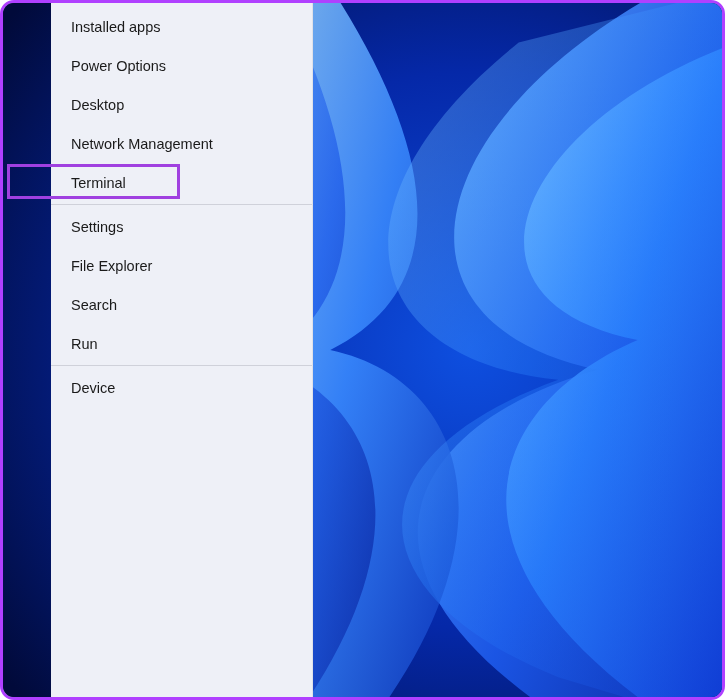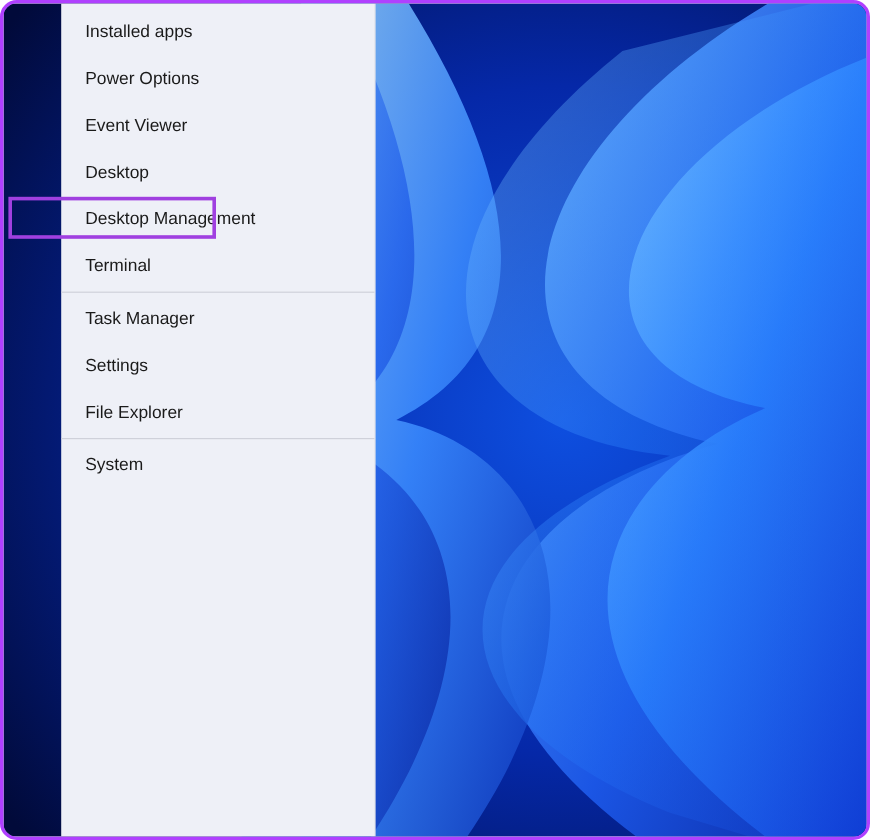"Event Viewer" div.menu-item { html: <div> <span>Event Viewer</span> </div> -> none }
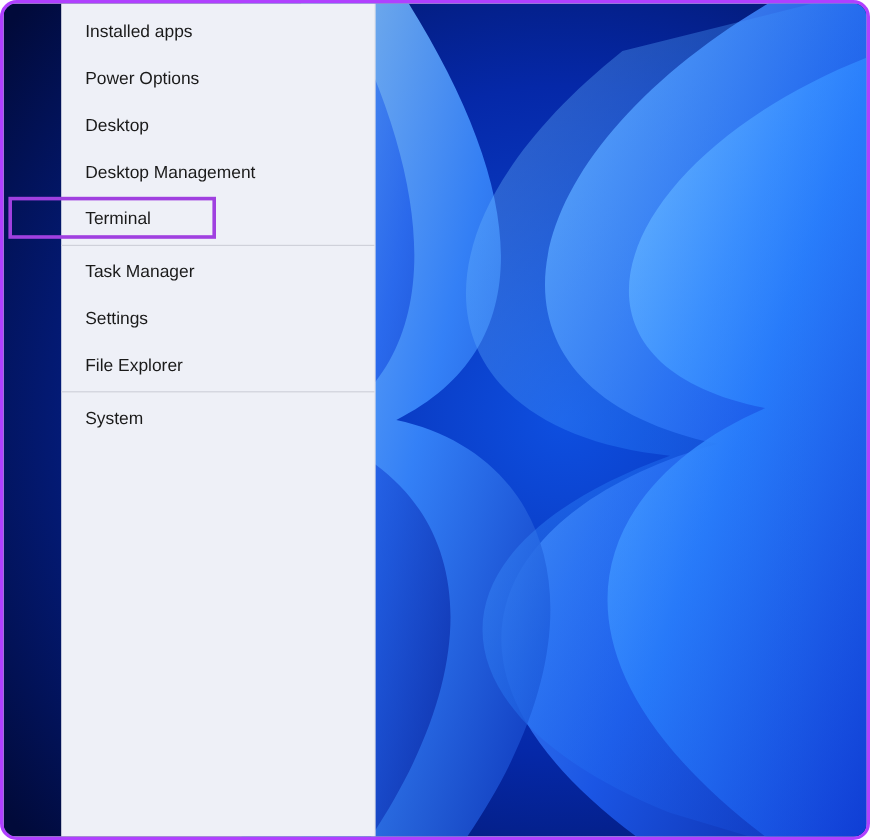"Desktop Management" span.label { text: Desktop -> Network }
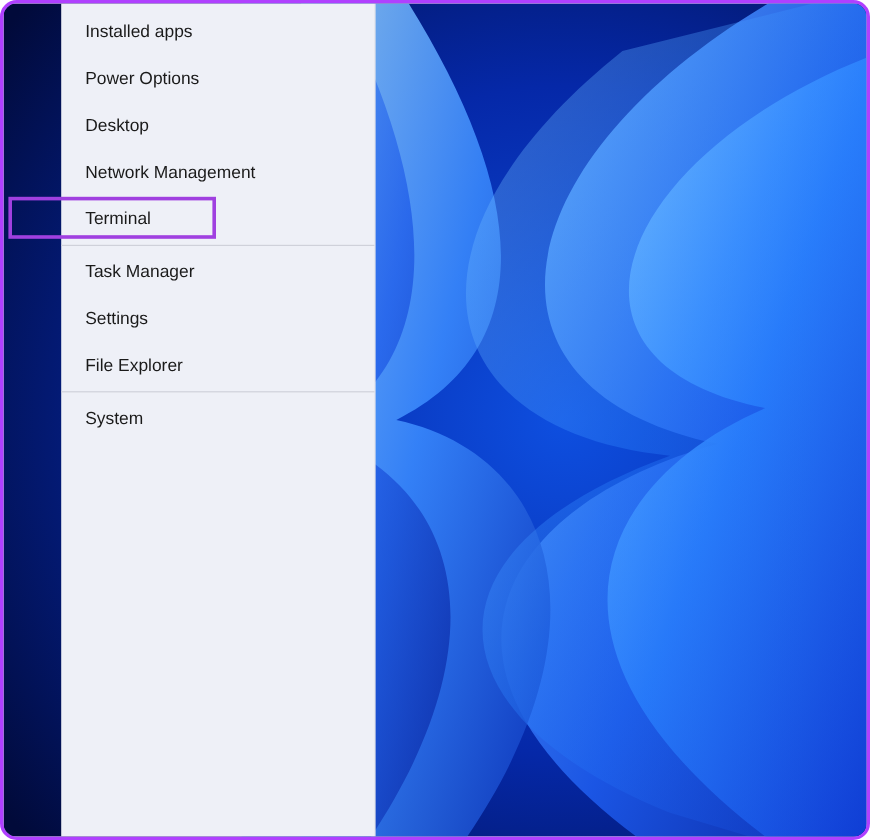"Task Manager" div.menu-item { html: <div> <span>Task Manager</span> </div> -> none }
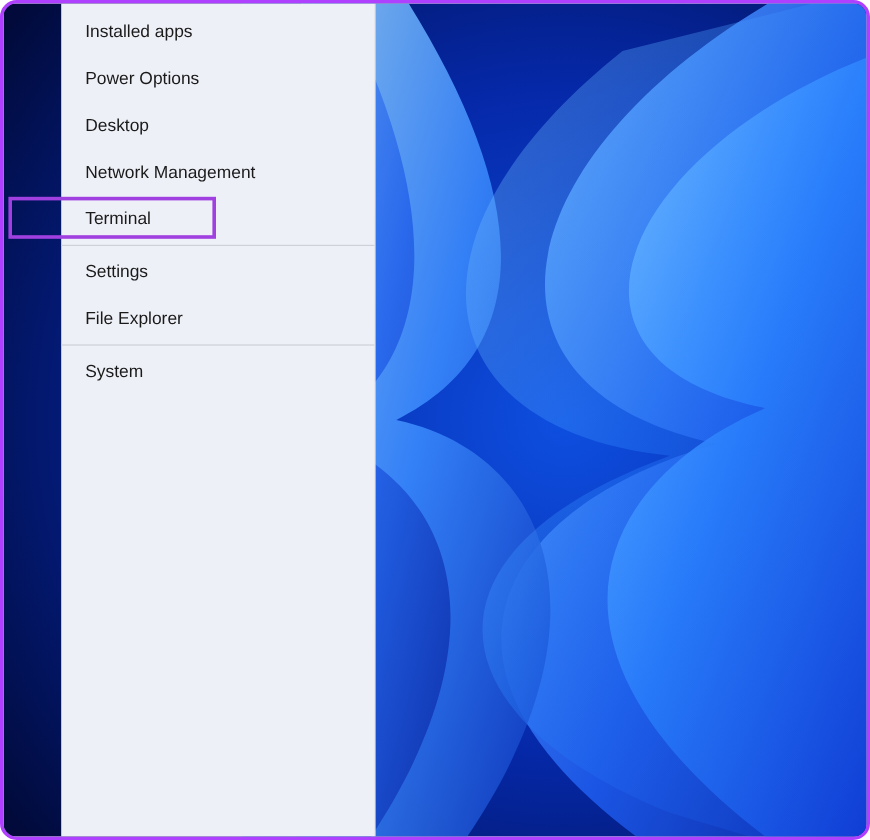"Search" div.menu-item { html: none -> <div> <span>Search</span> </div> }
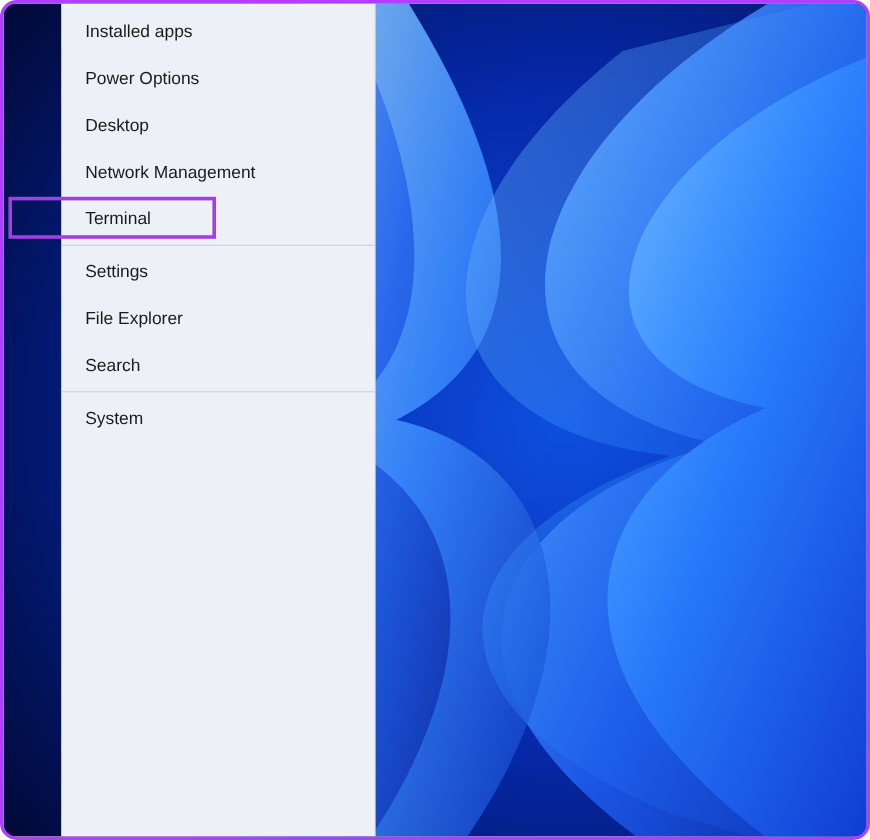"Run" div.menu-item { html: none -> <div> <span>Run</span> </div> }
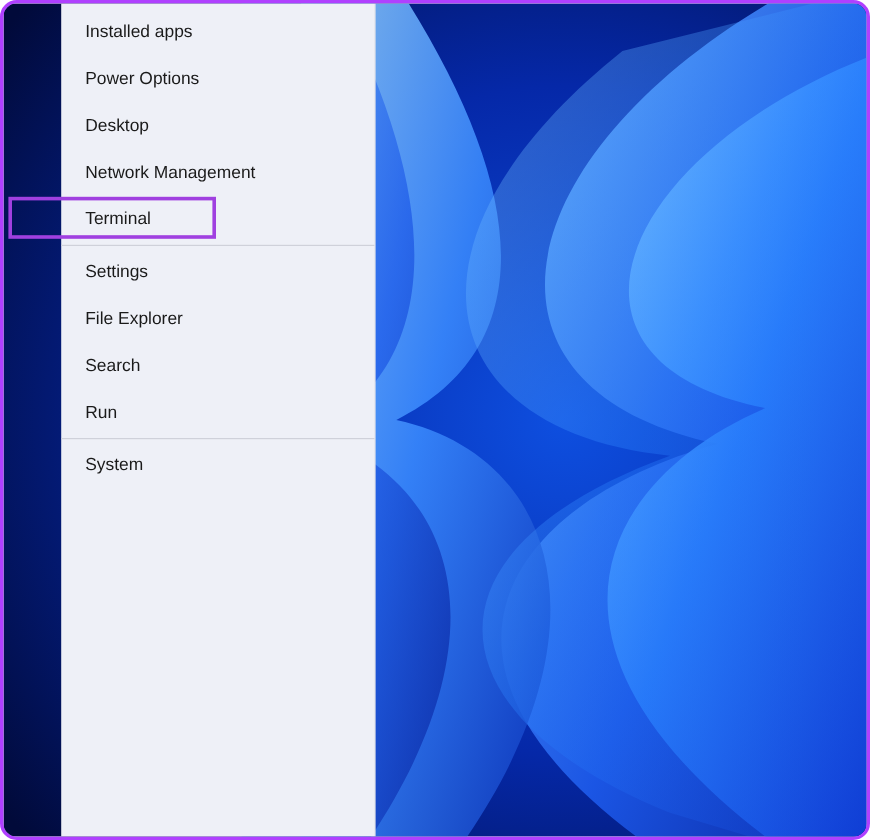"System" span.label { text: System -> Device }
